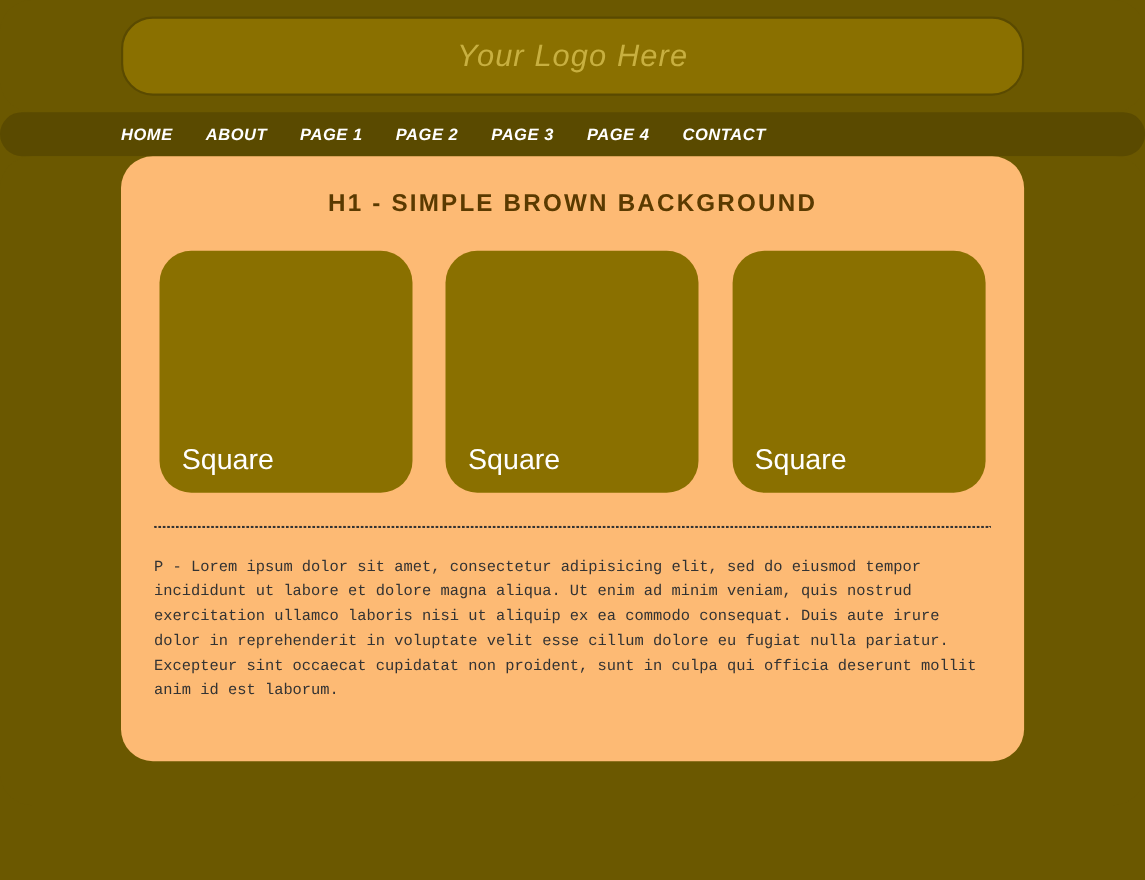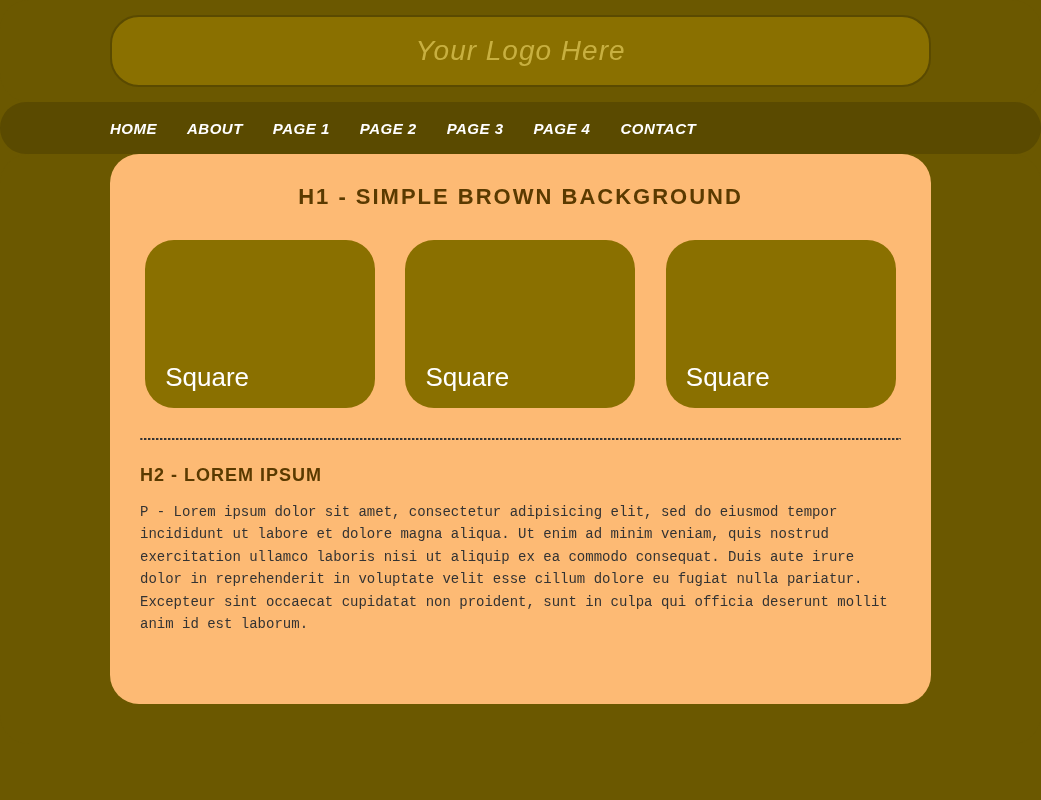"HOME" #nav { height: 52px -> 40px }
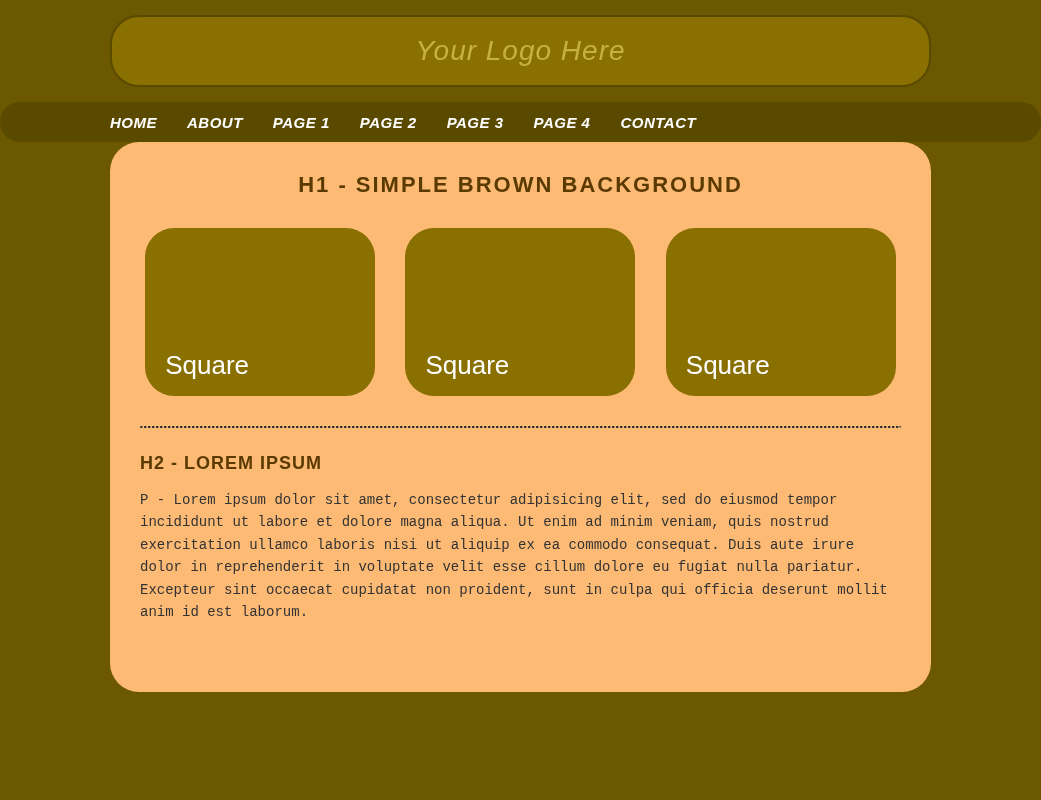"Square" .square-box { height: 168px -> 220px }
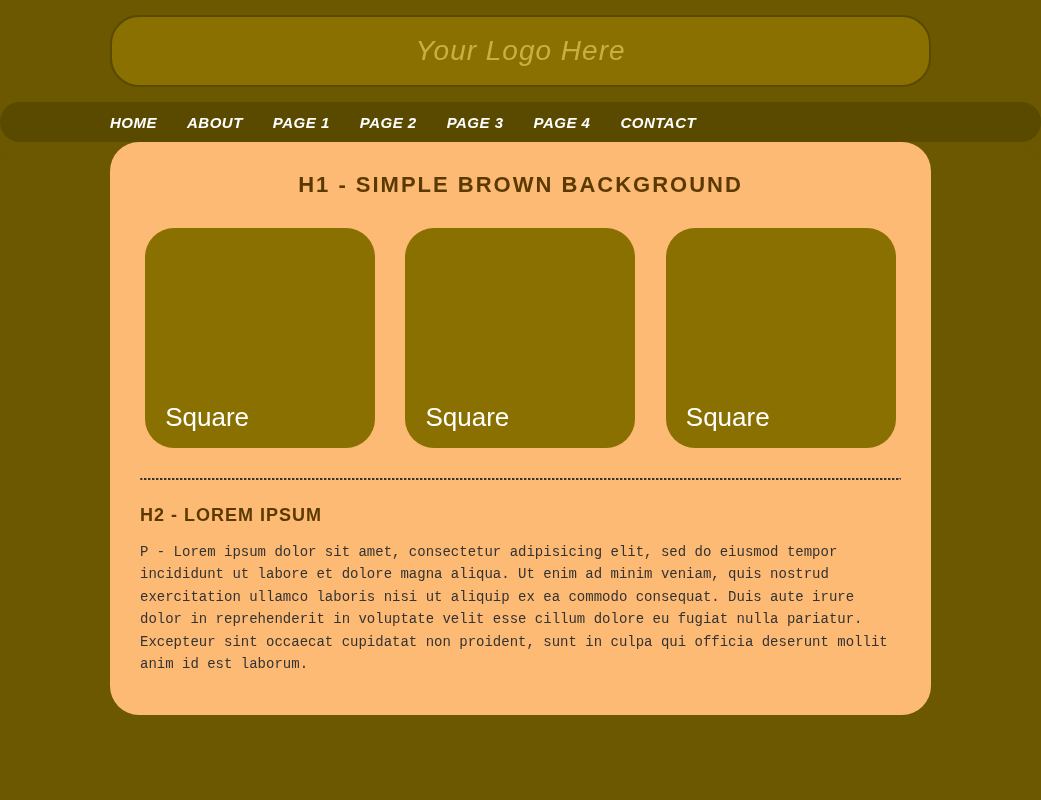"H2 - LOREM IPSUM" h2 { html: <h2>H2 - LOREM IPSUM</h2> -> none }
